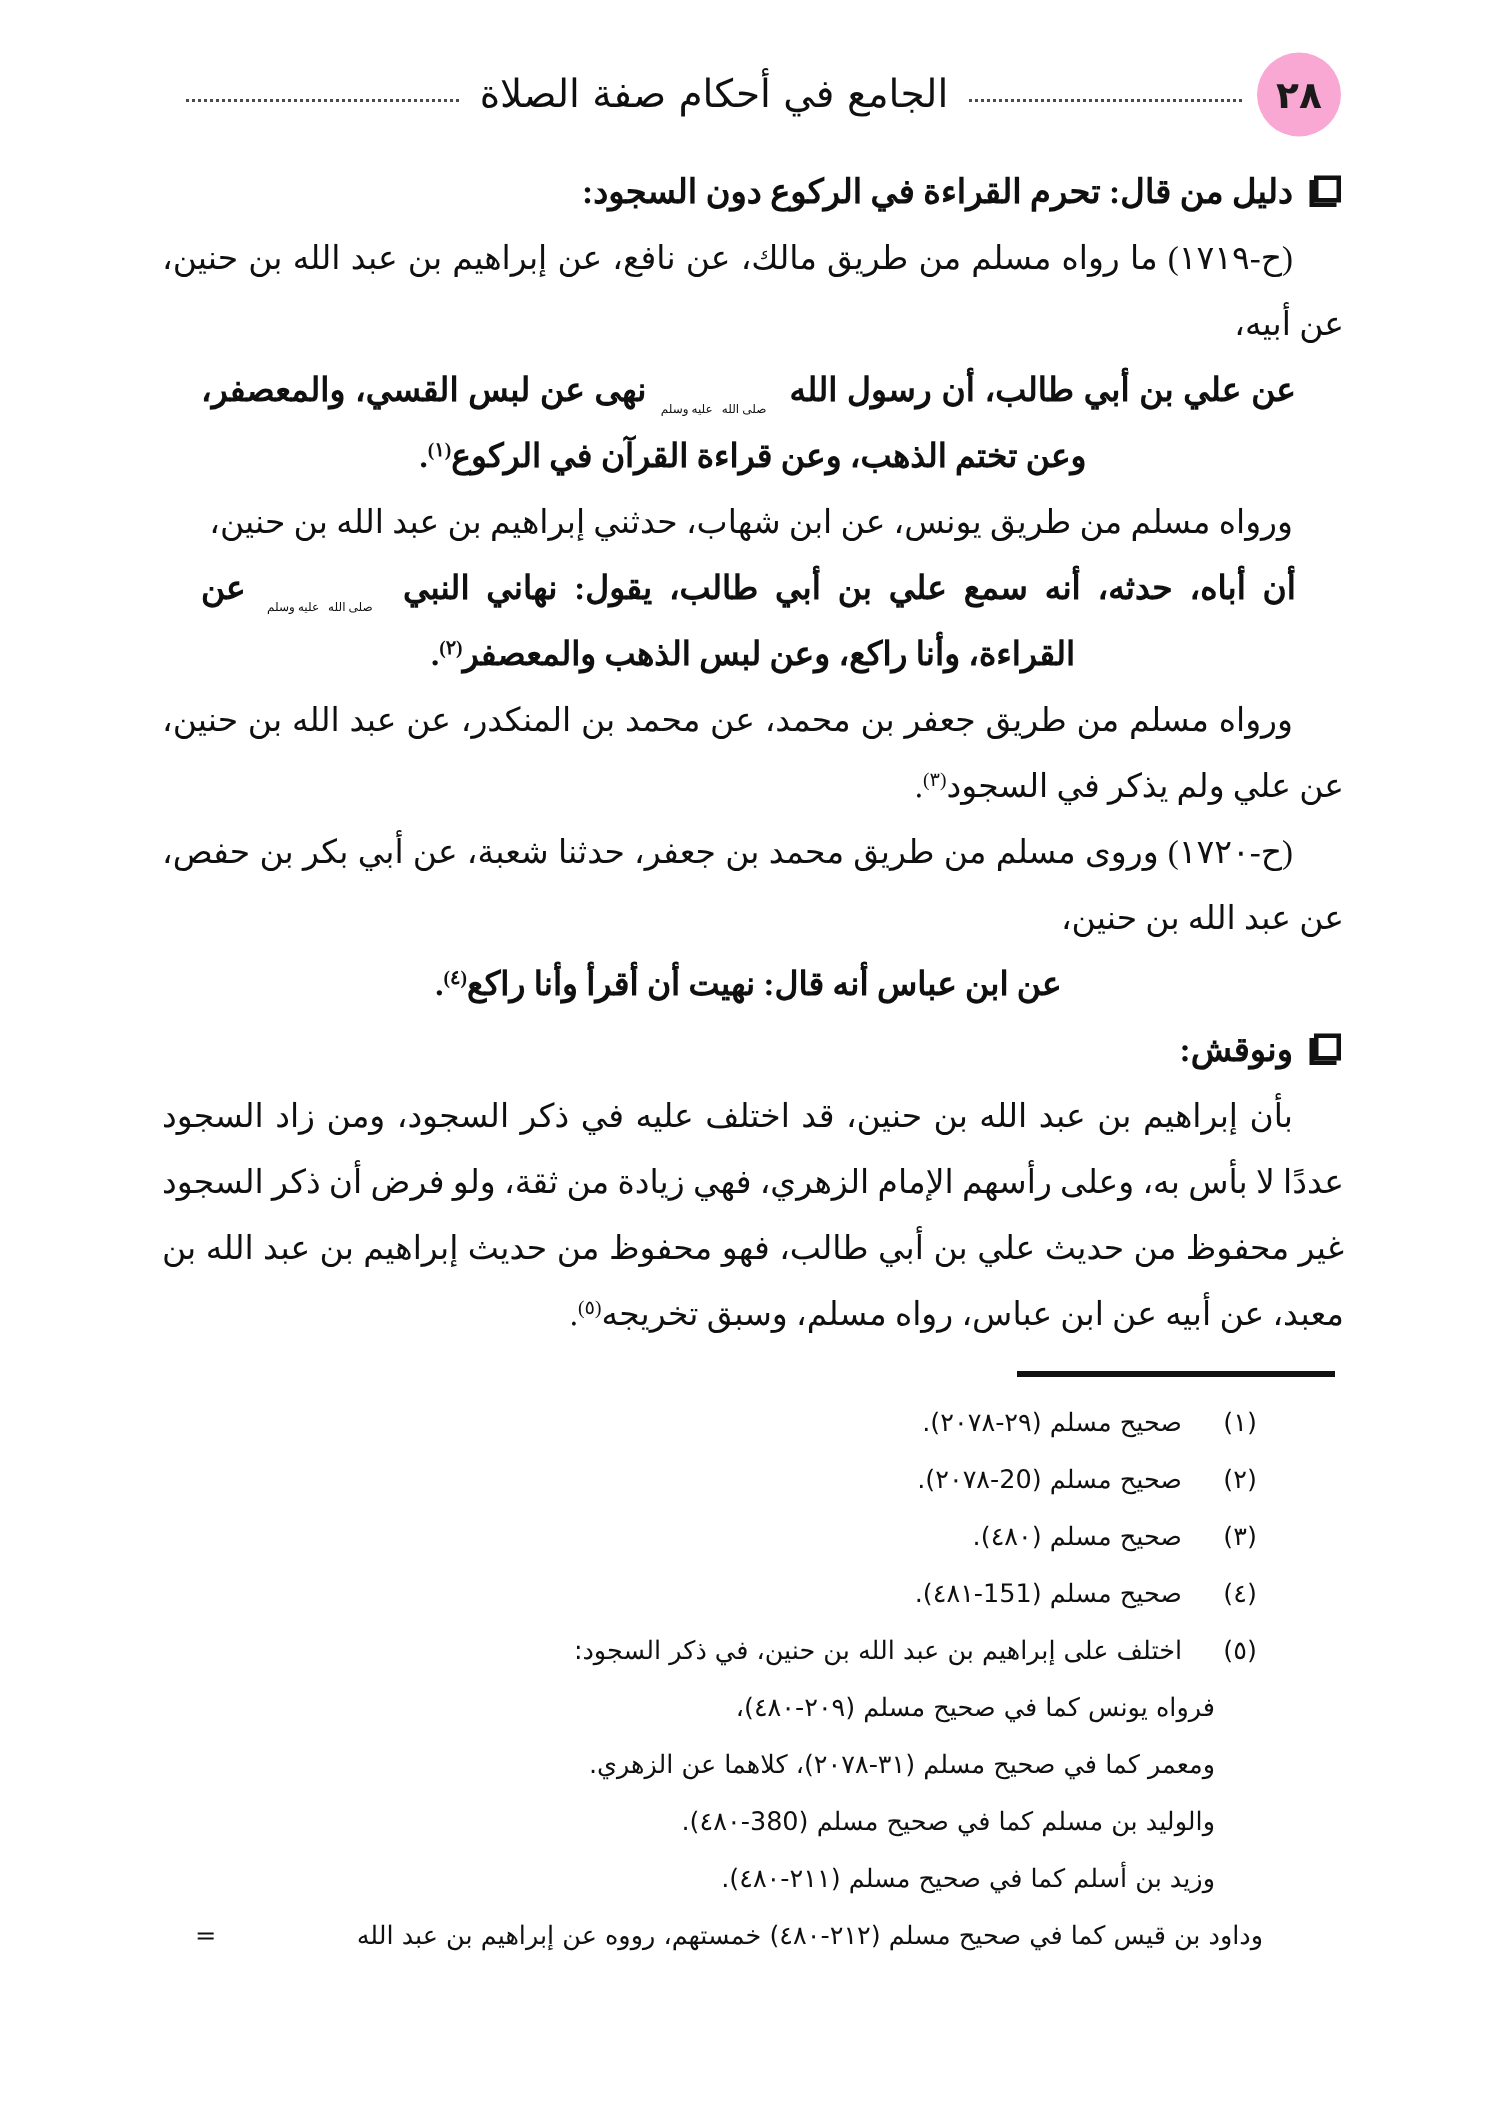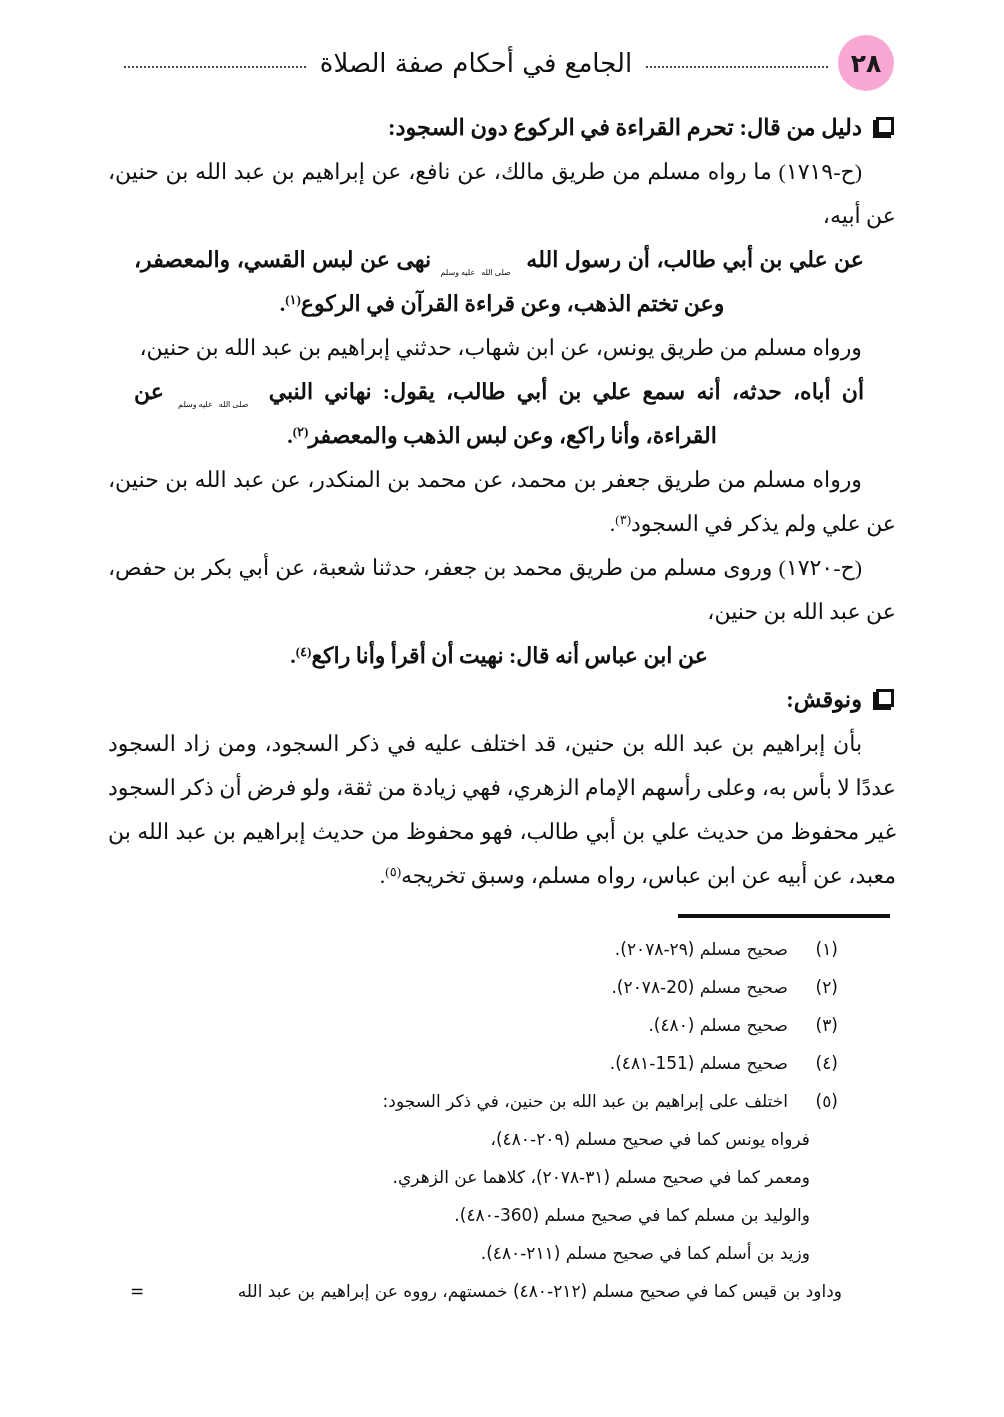"والوليد بن مسلم كما في" span { text: 360-٤٨٠ -> 380-٤٨٠ }
